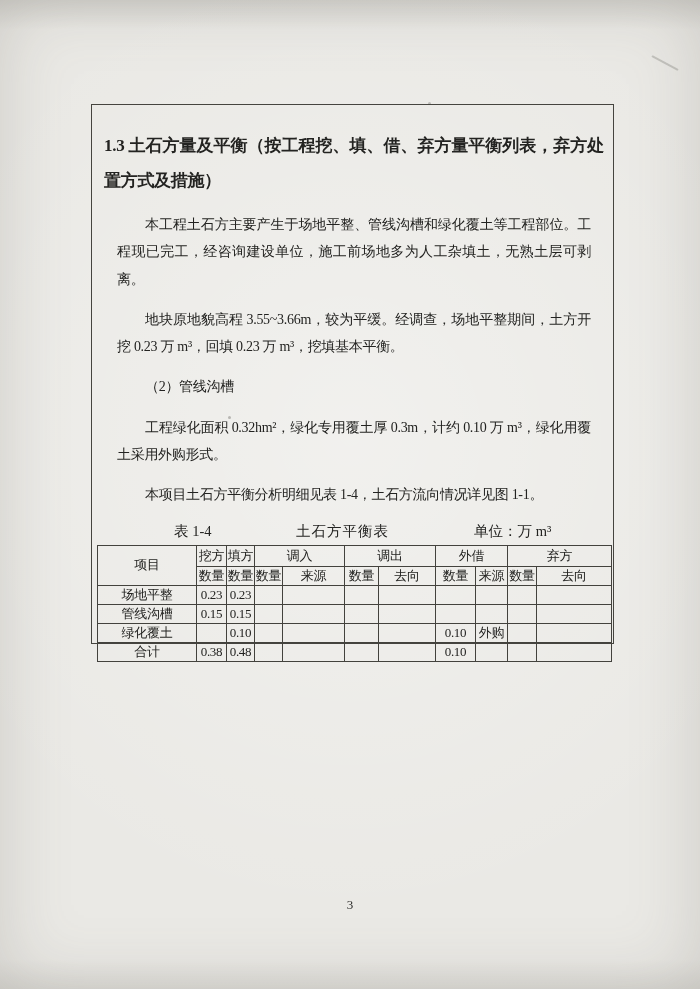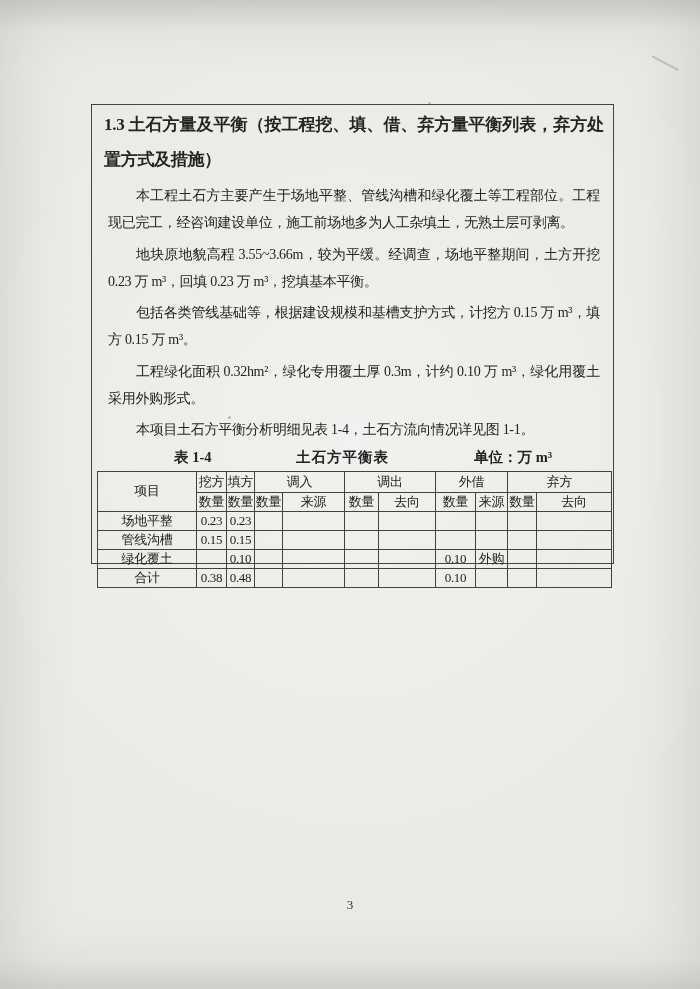"1.3 土石方量及平衡（按工程挖、填、借、弃方量平衡列表，弃方处置方式及措施）" .content-box { height: 460px -> 540px; padding: 0 9px 0 12px -> 21px 9px 0 12px }
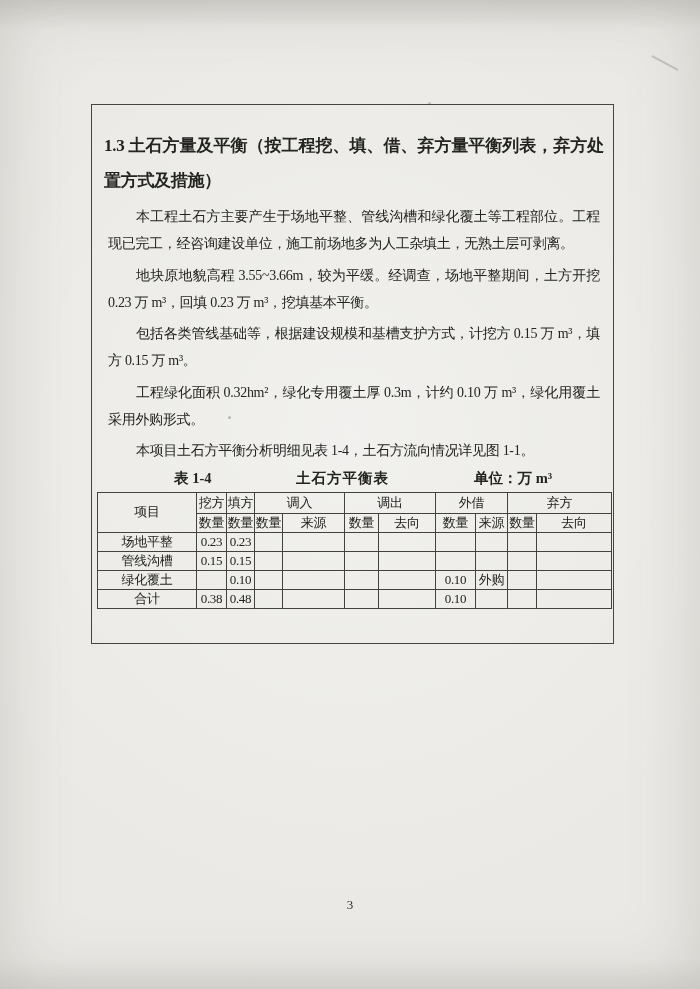"本工程土石方主要产生于场地平整、管线沟槽和绿化覆土等工程部位。工程现已完工，经咨" .doc-paragraph { margin: 4px -> 13px }
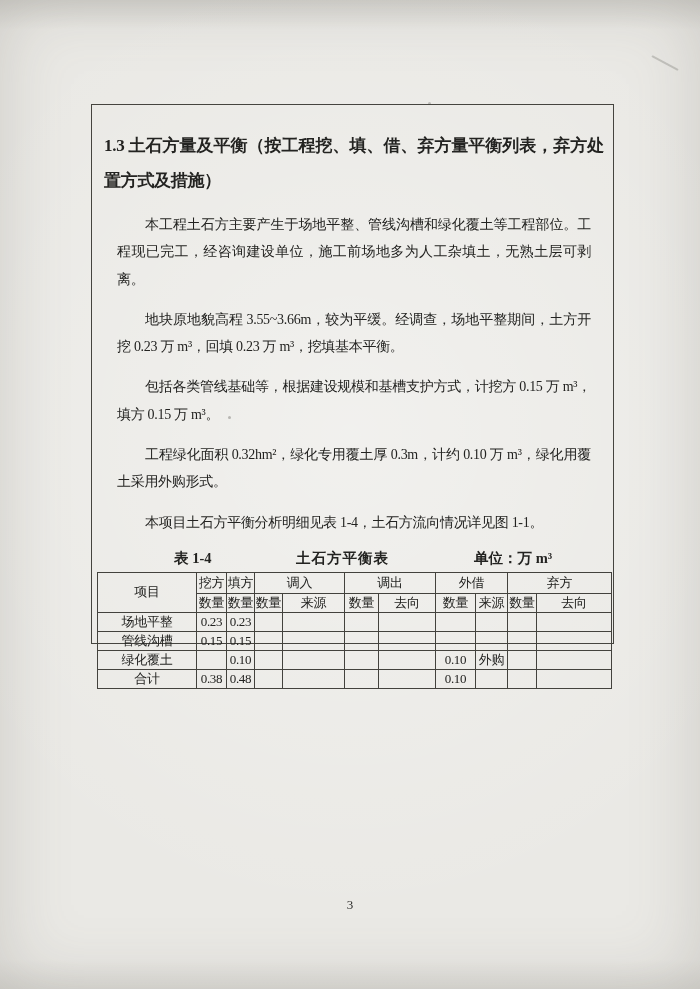"（2）管线沟槽" p.doc-paragraph { html: none -> <p>（2）管线沟槽</p> }
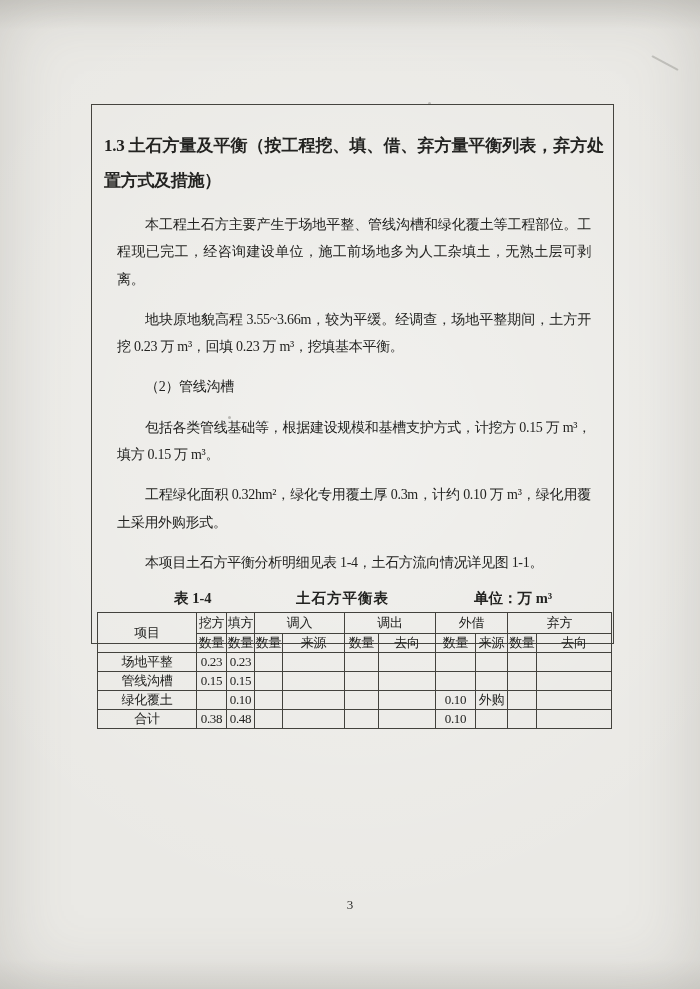"包括各类管线基础等，根据建设规模和基槽支护方式，计挖方 0.15 万 m³，填方" p.doc-paragraph { html: <p>包括各类管线基础等，根据建设规模和基槽支护方式，计挖方 0.15 万 m³，填方 0.15 万 m³。</p> -> none }
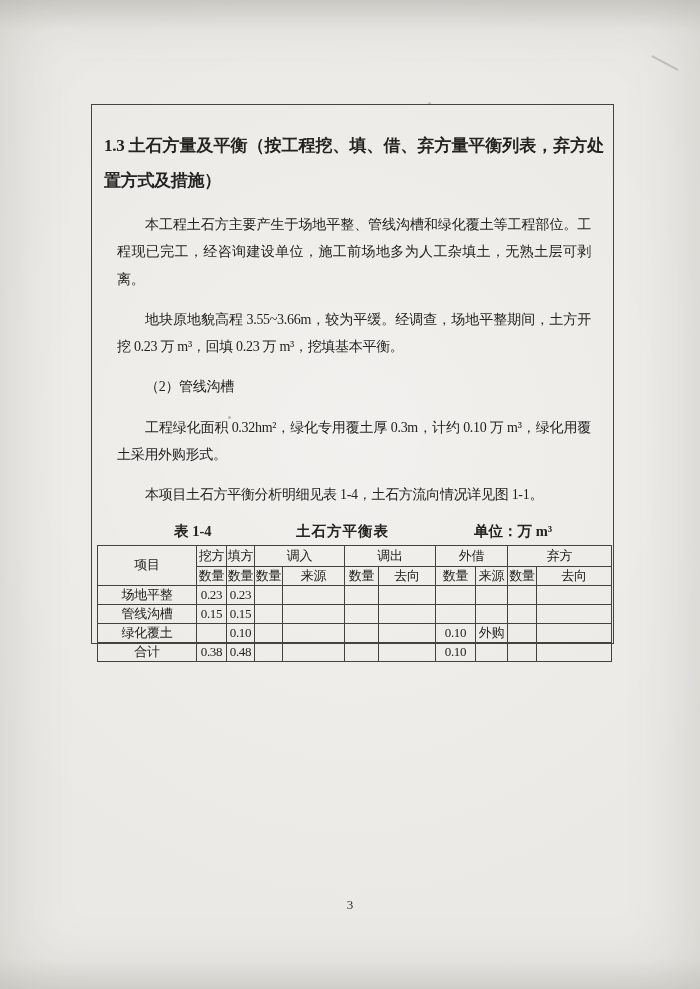"表 1-4" .table-caption { font-weight: bold -> normal }
